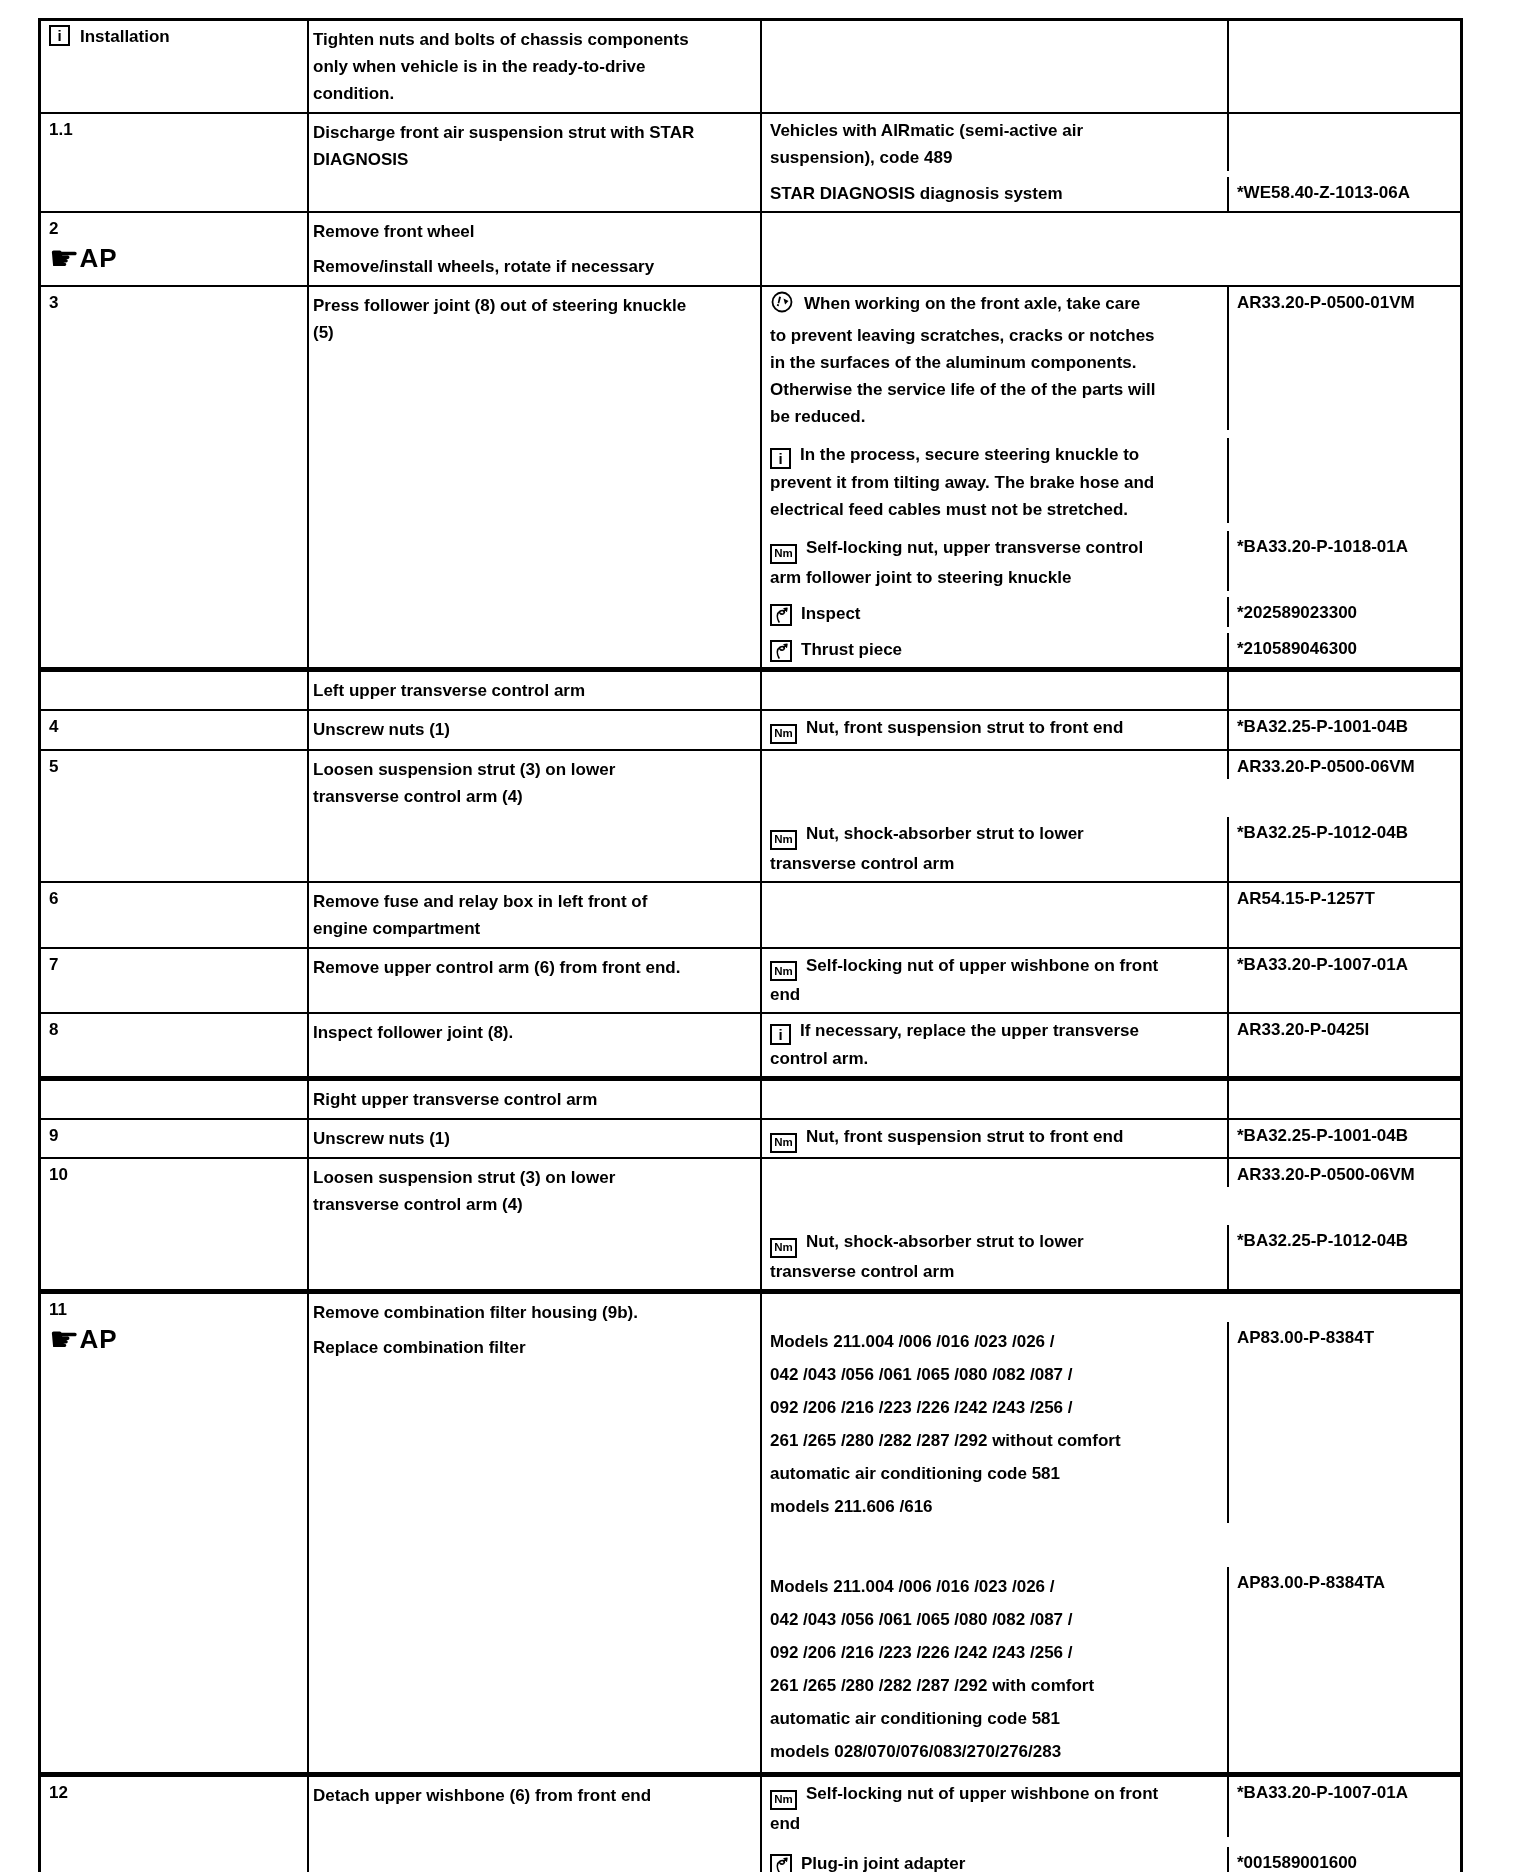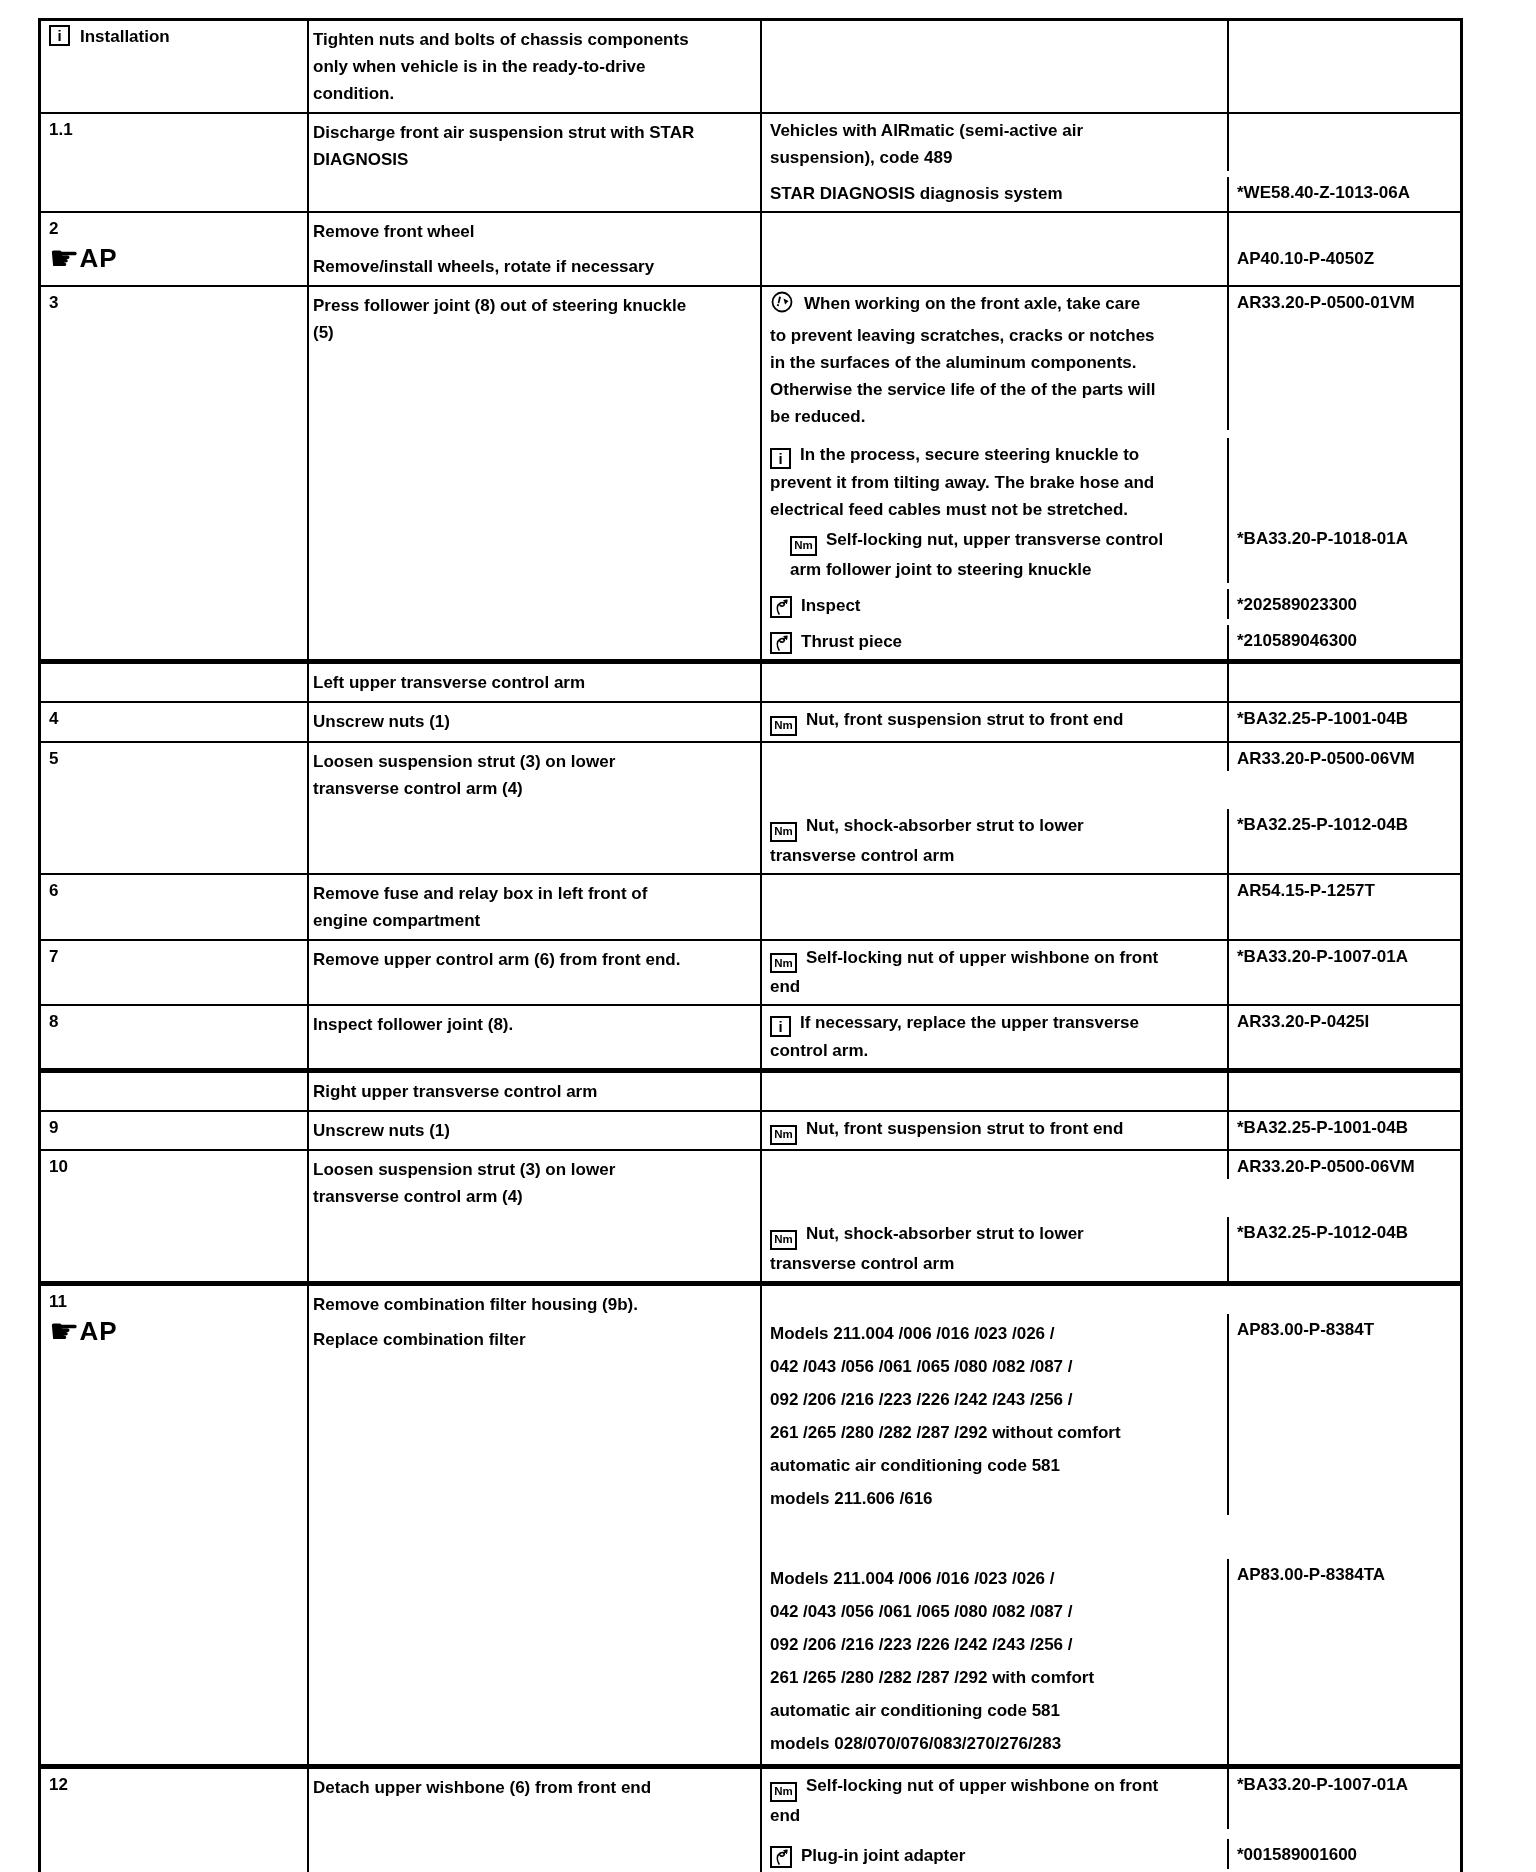"AP40.10-P-4050Z" div.c34 { html: <div> <div> <div></div> <div></div> </div> <div> <div></div> <div><span>AP40.10-P-4050Z</span></div> </div> <div> <div></div> <div></div> </div> </div> -> none }
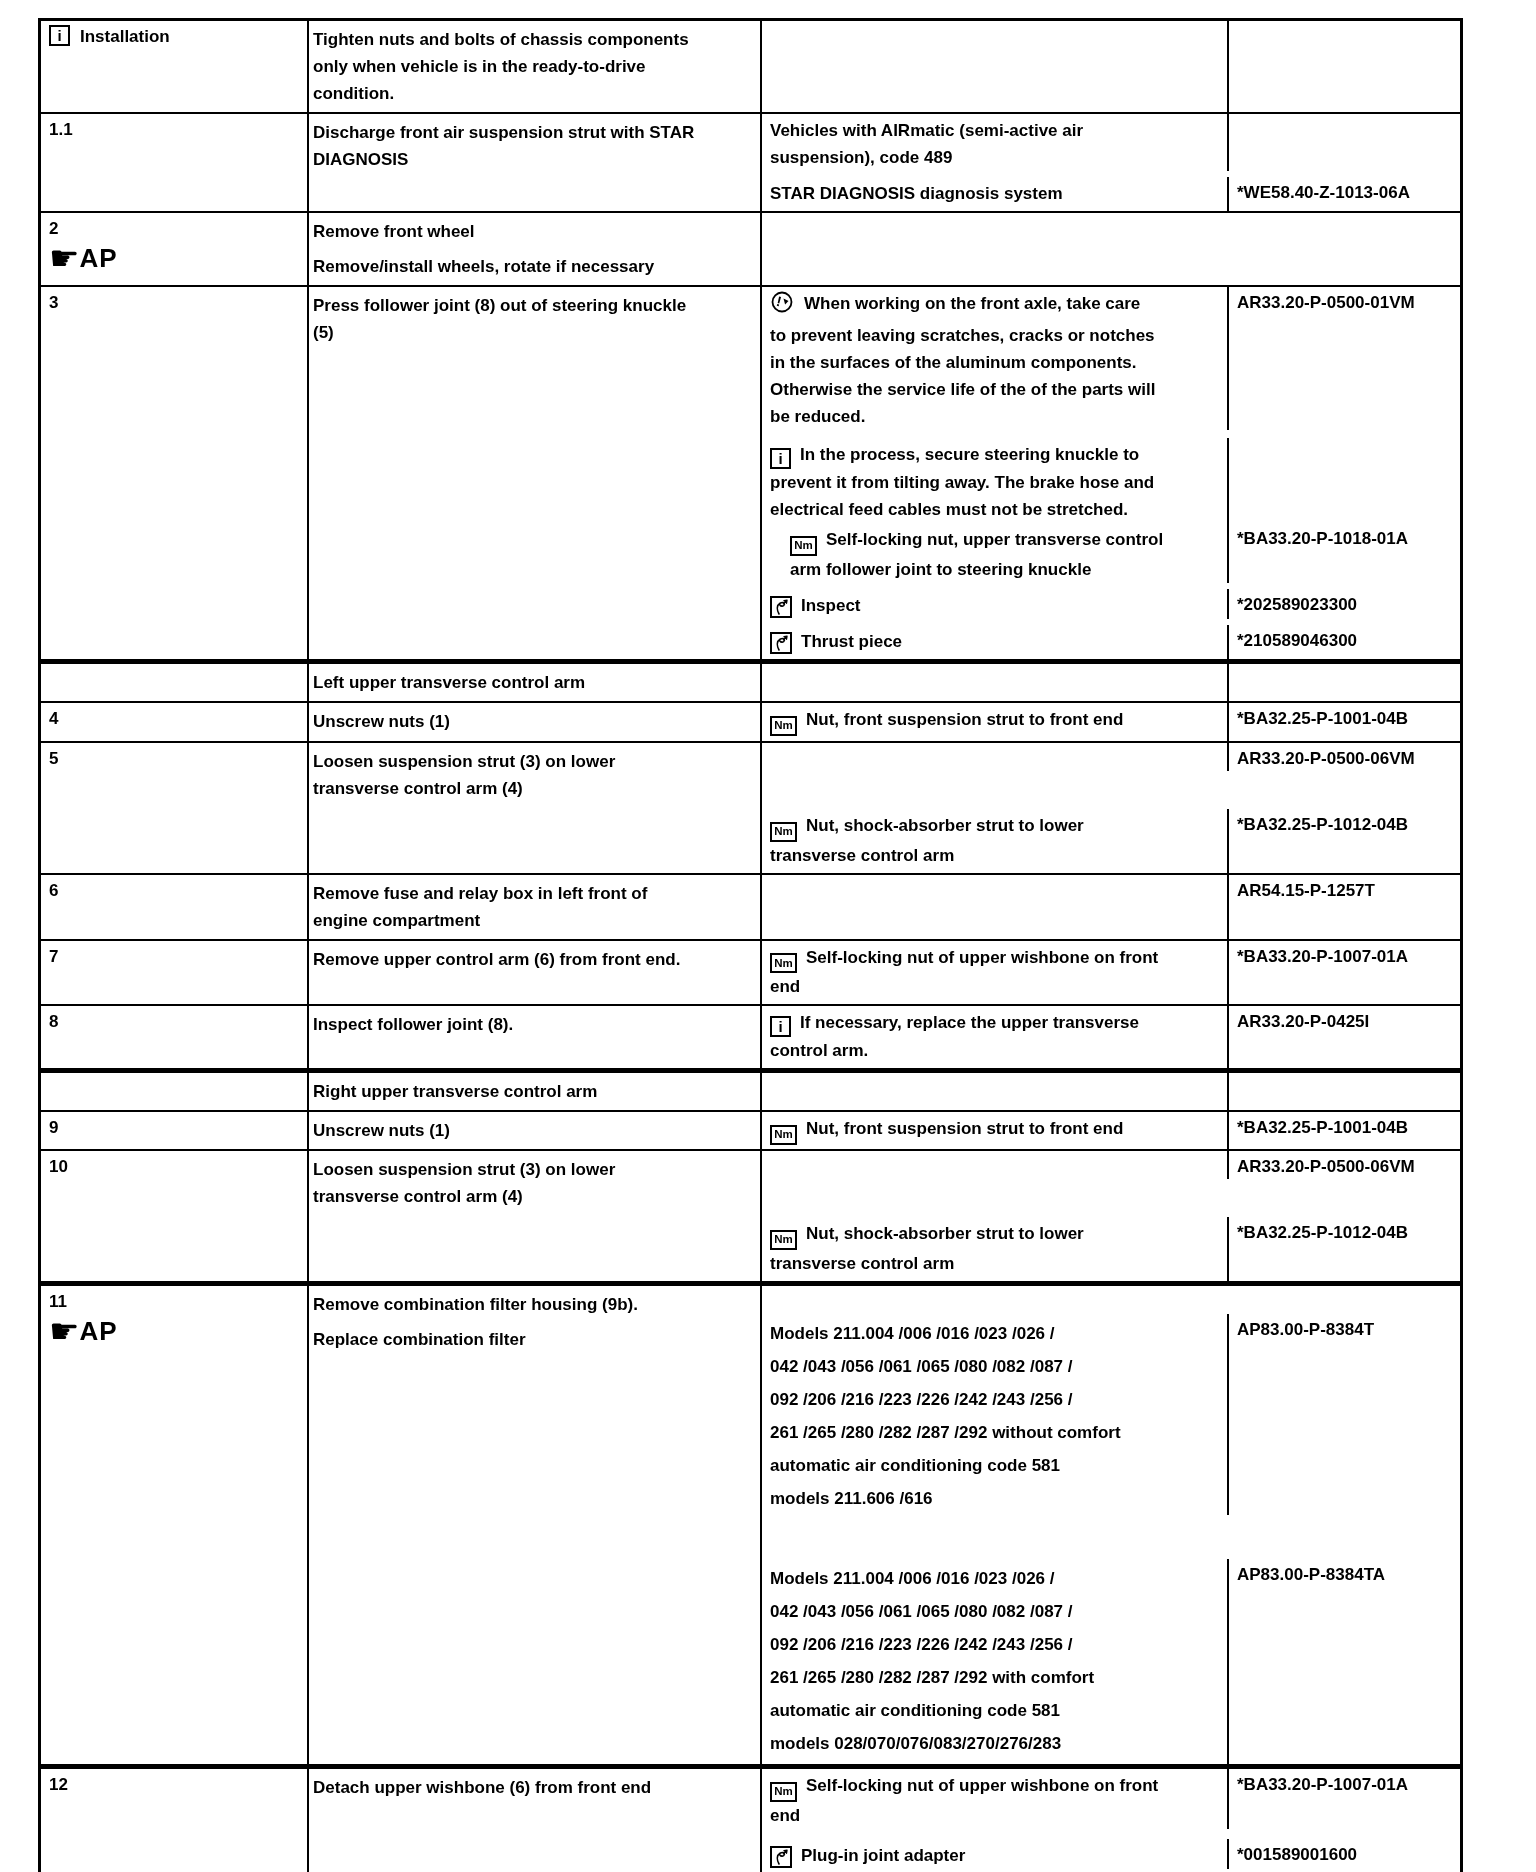"Nm Self-locking nut, upper transverse" div.sub { margin-top: none -> 8px; padding-left: 20px -> none }
